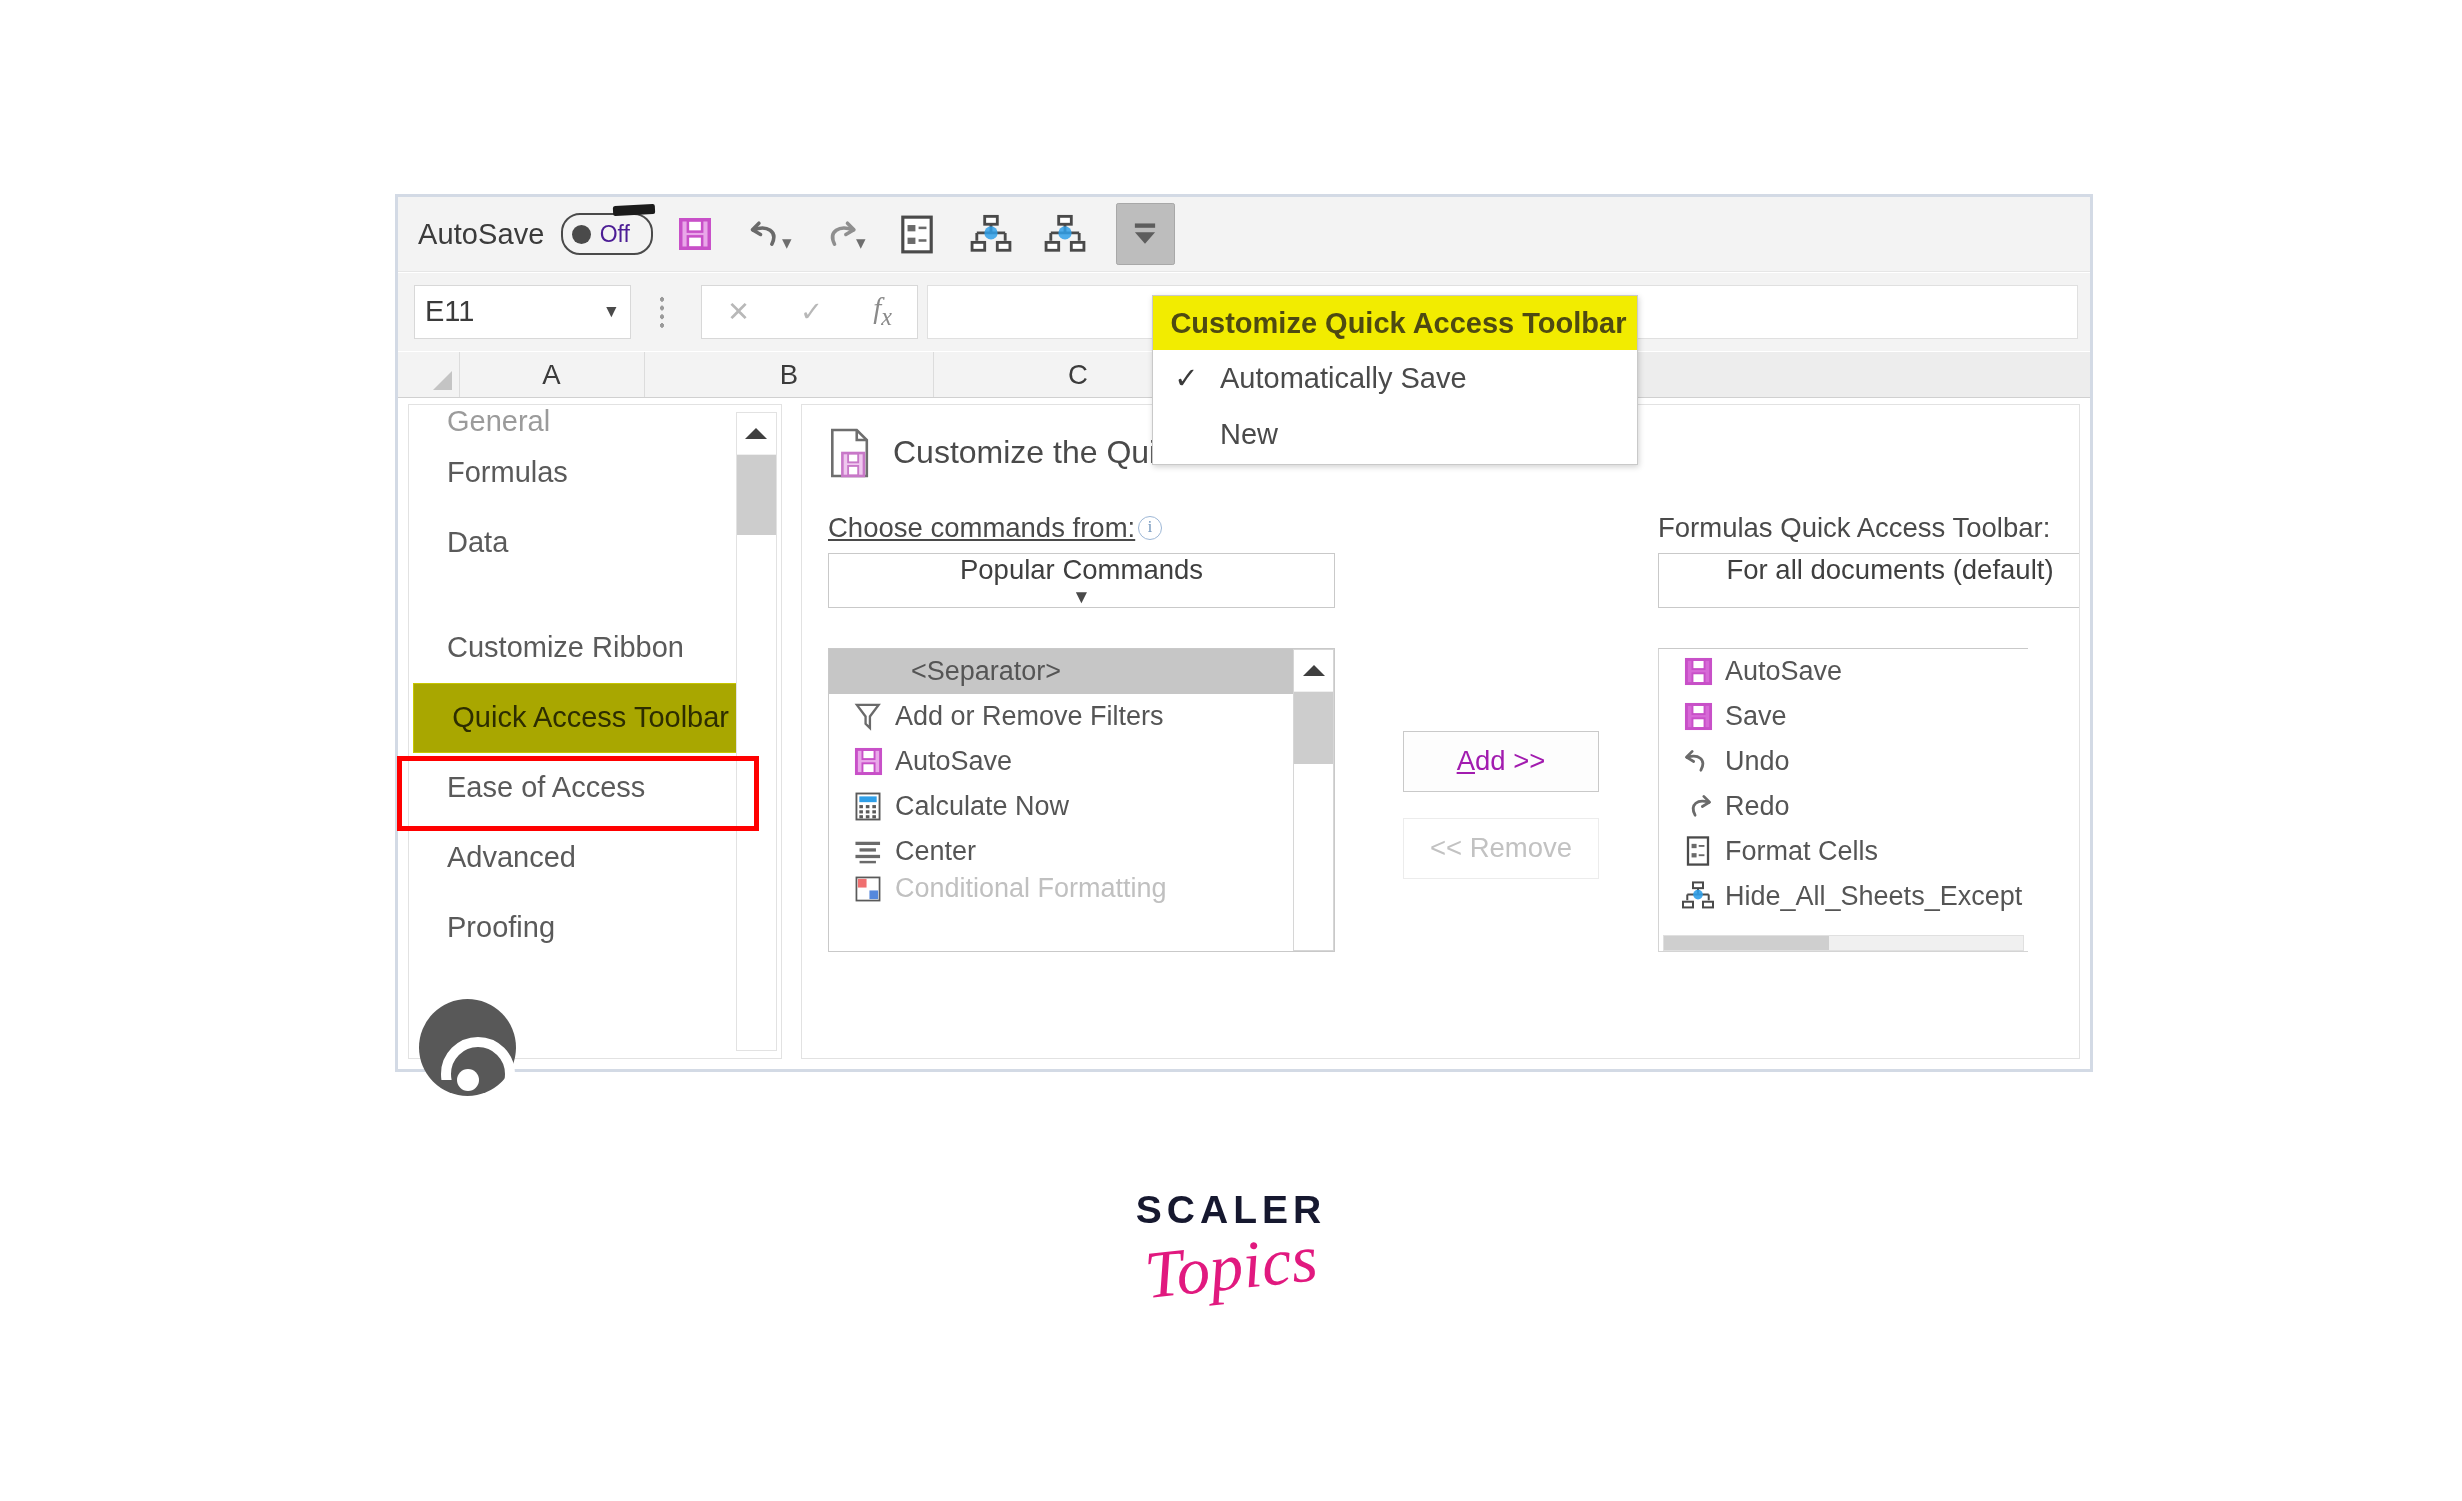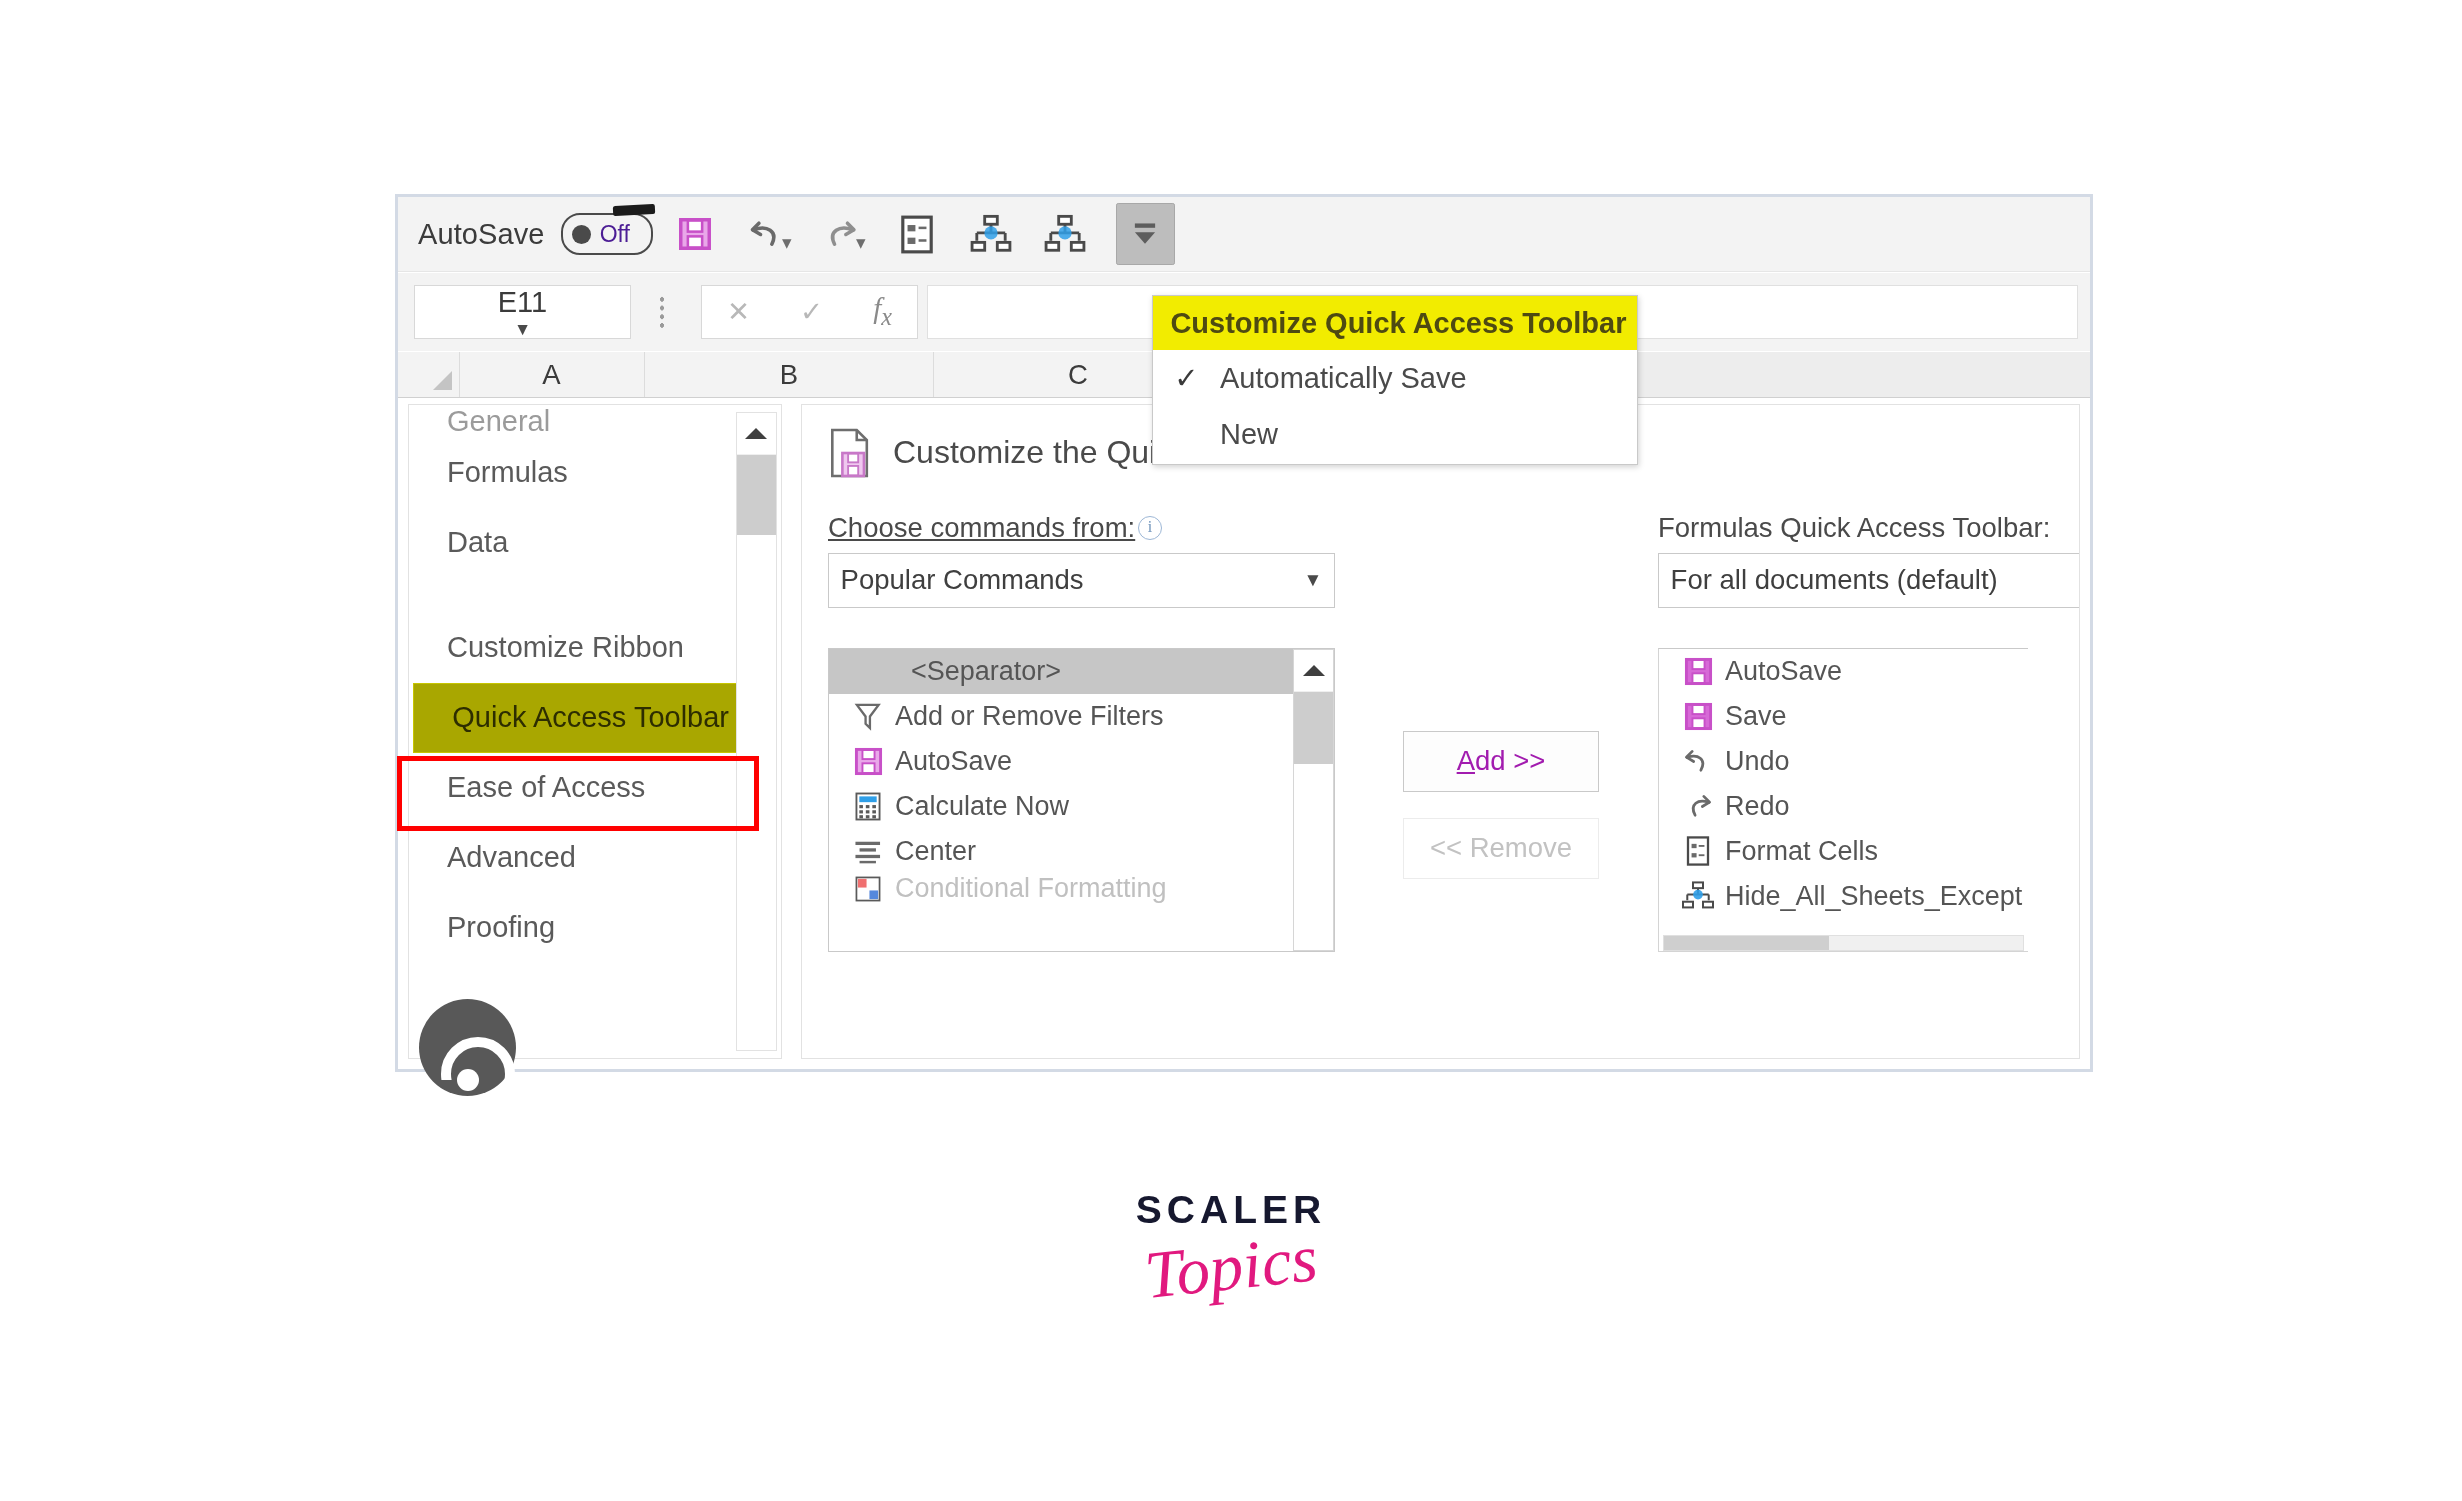"E11" .namebox { flex-direction: column -> none }
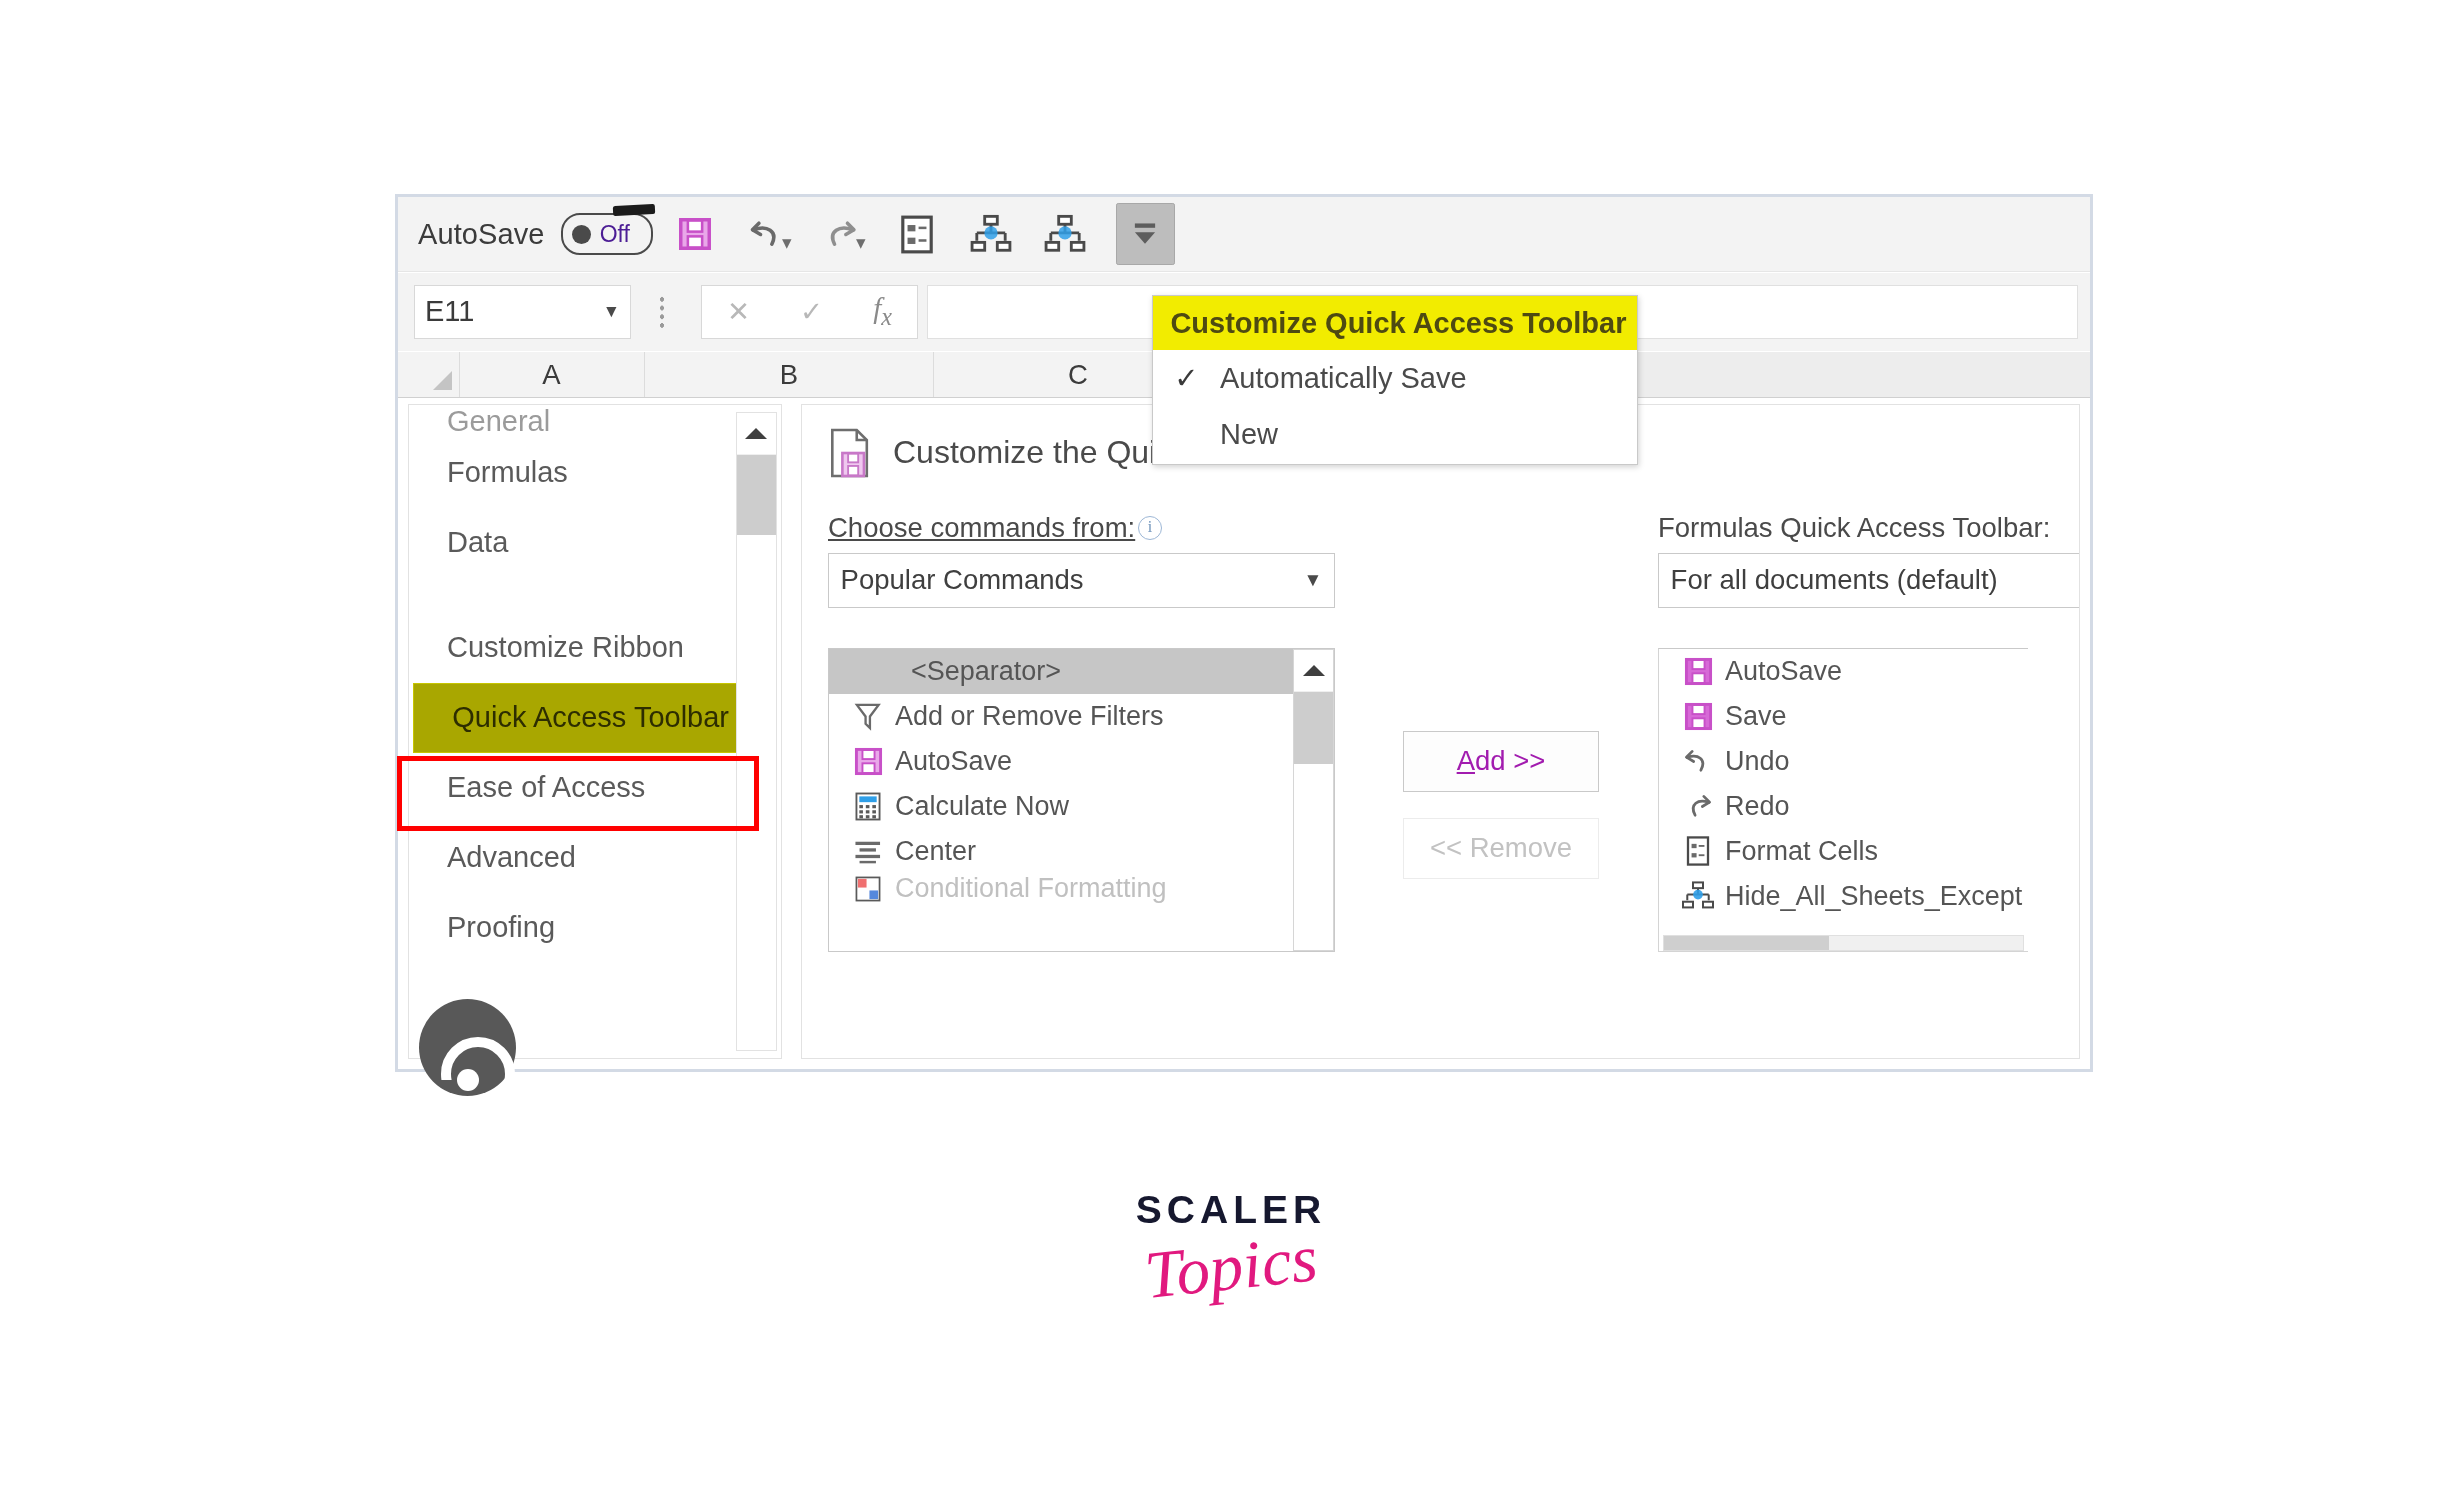"Popular Commands" .combo { flex-direction: none -> column }
